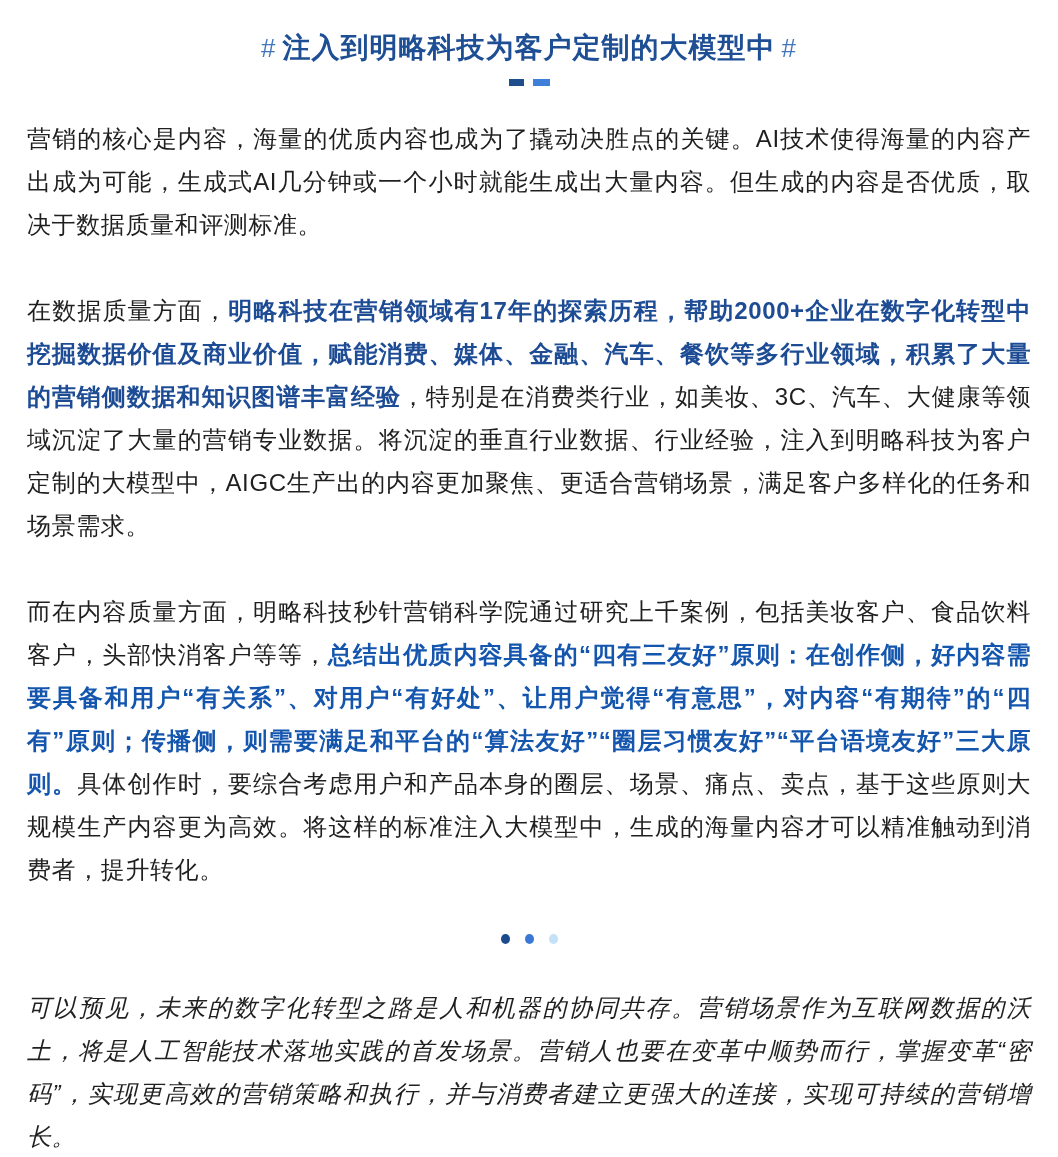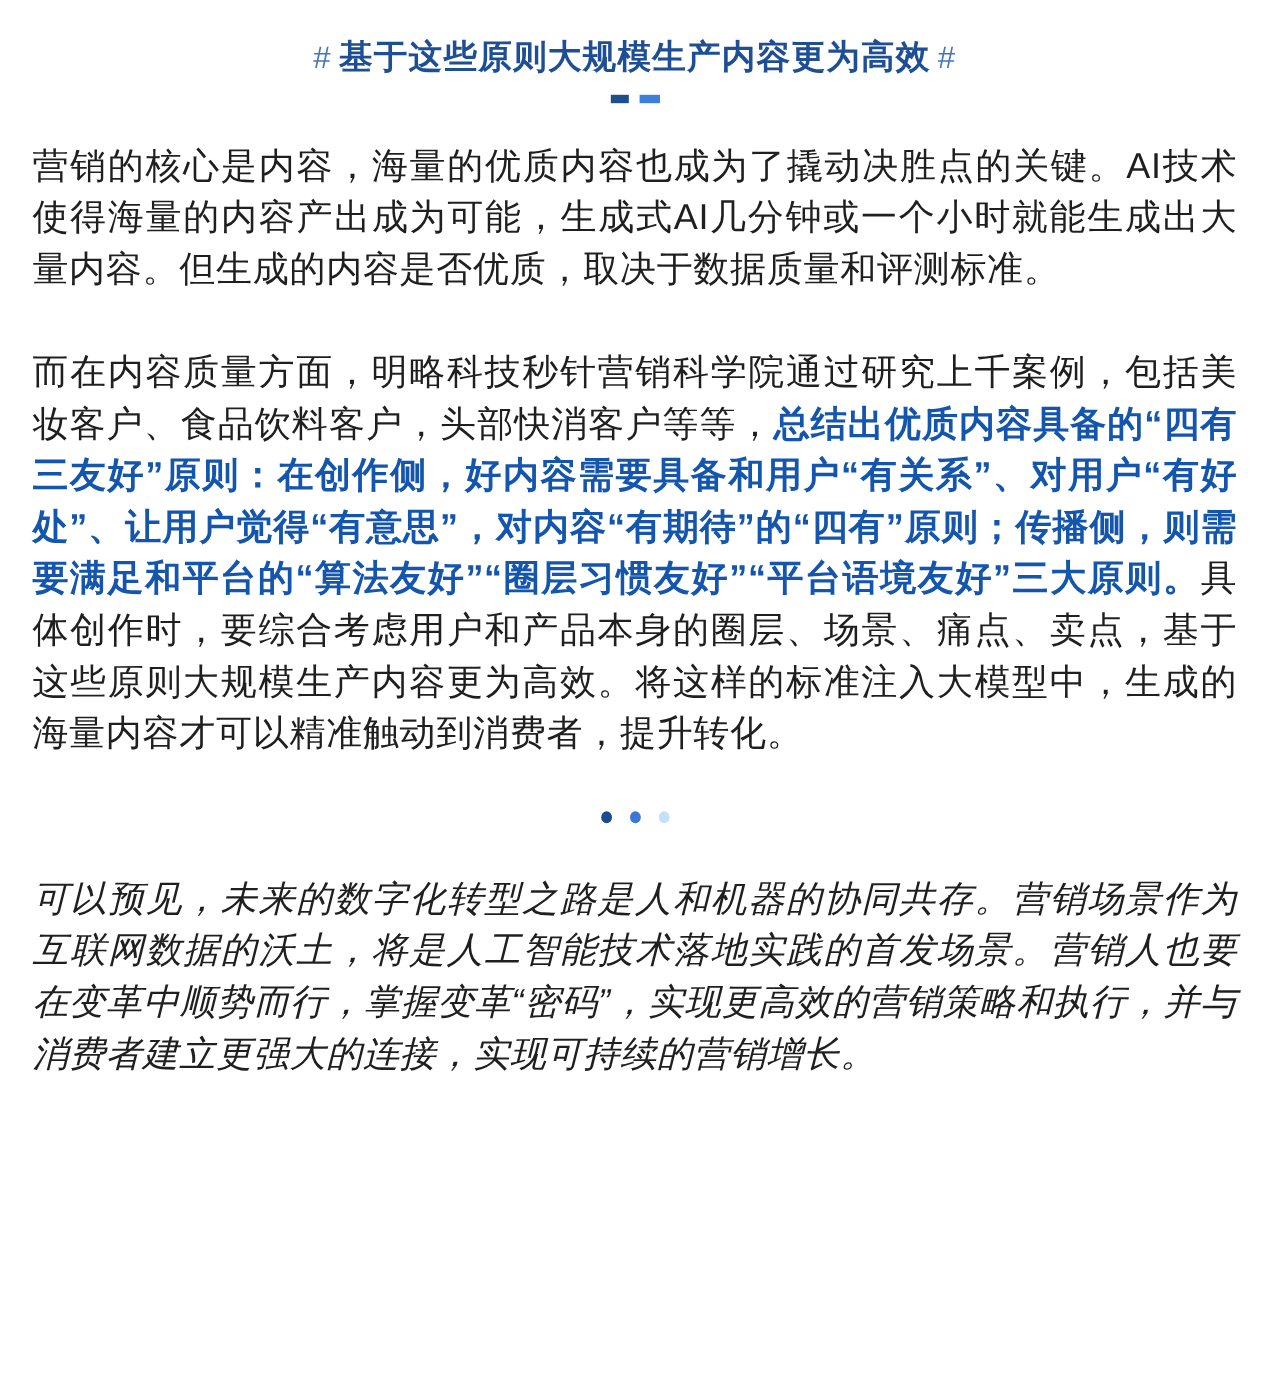"基于这些原则大规模生产内容更为高效" span.title-text { text: 基于这些原则大规模生产内容更为高效 -> 注入到明略科技为客户定制的大模型中 }
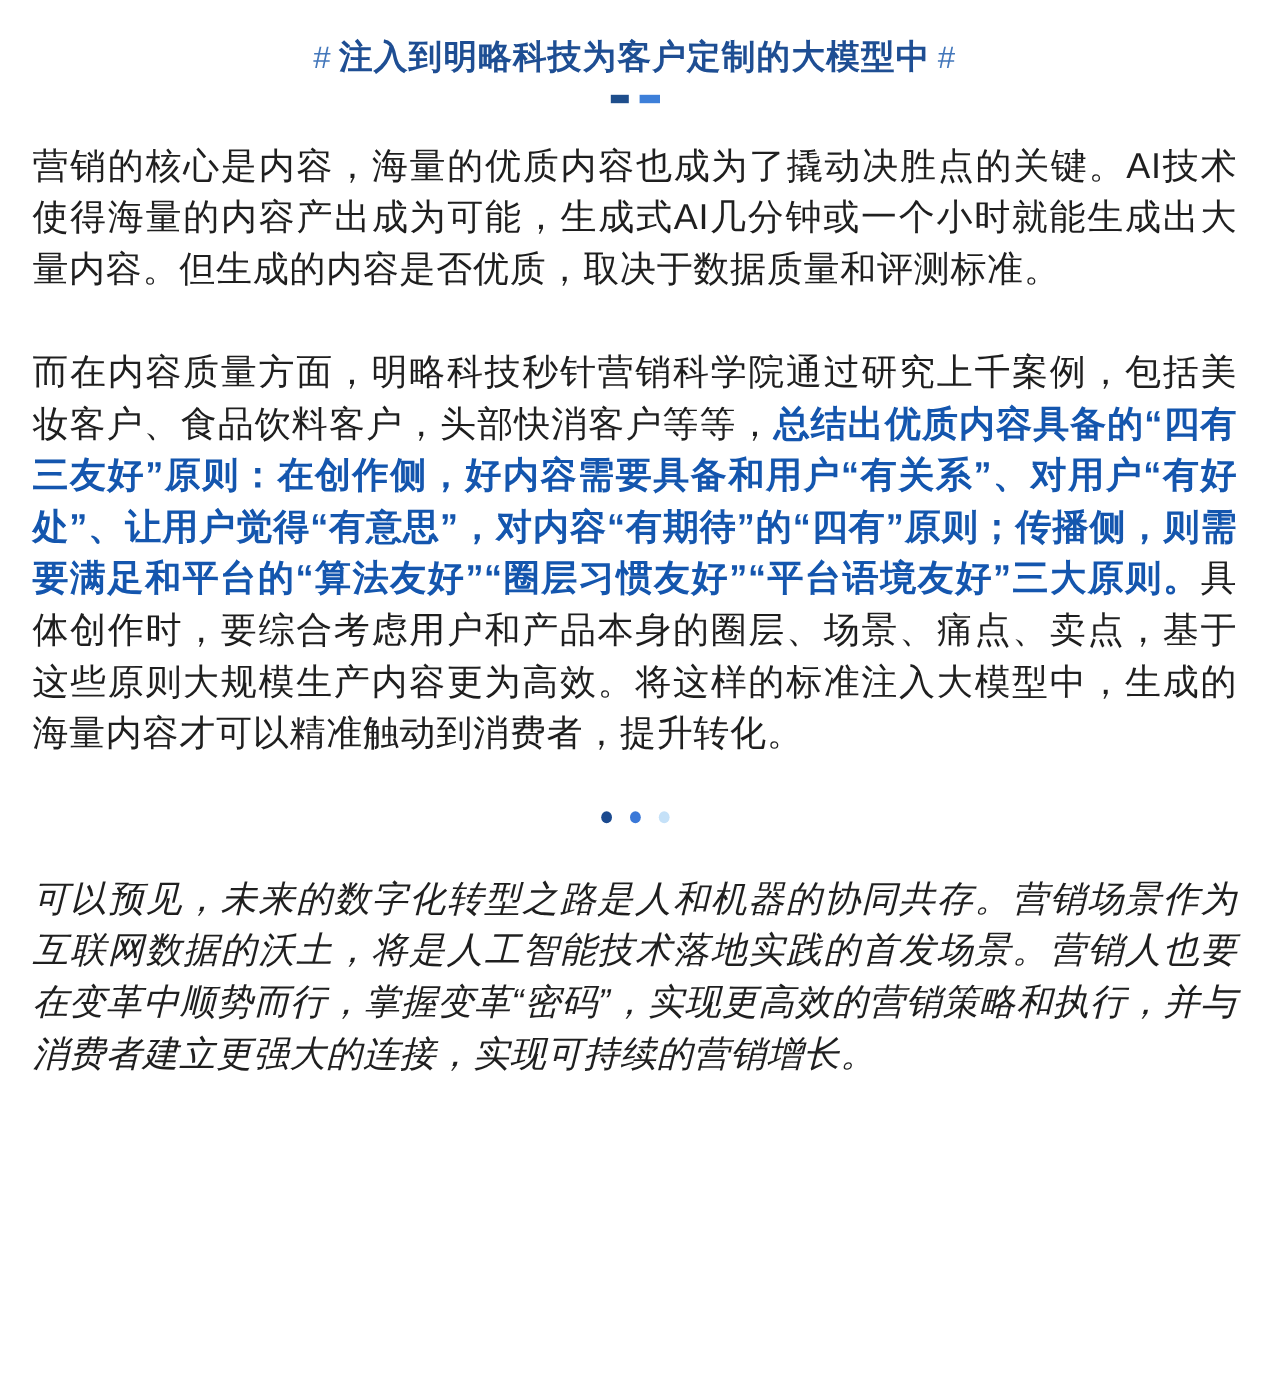"营销的核心是内容，海量的优质内容也成为了撬动决胜点的关键。AI技术使得海量的内容" .para { font-size: 30px -> 24px }
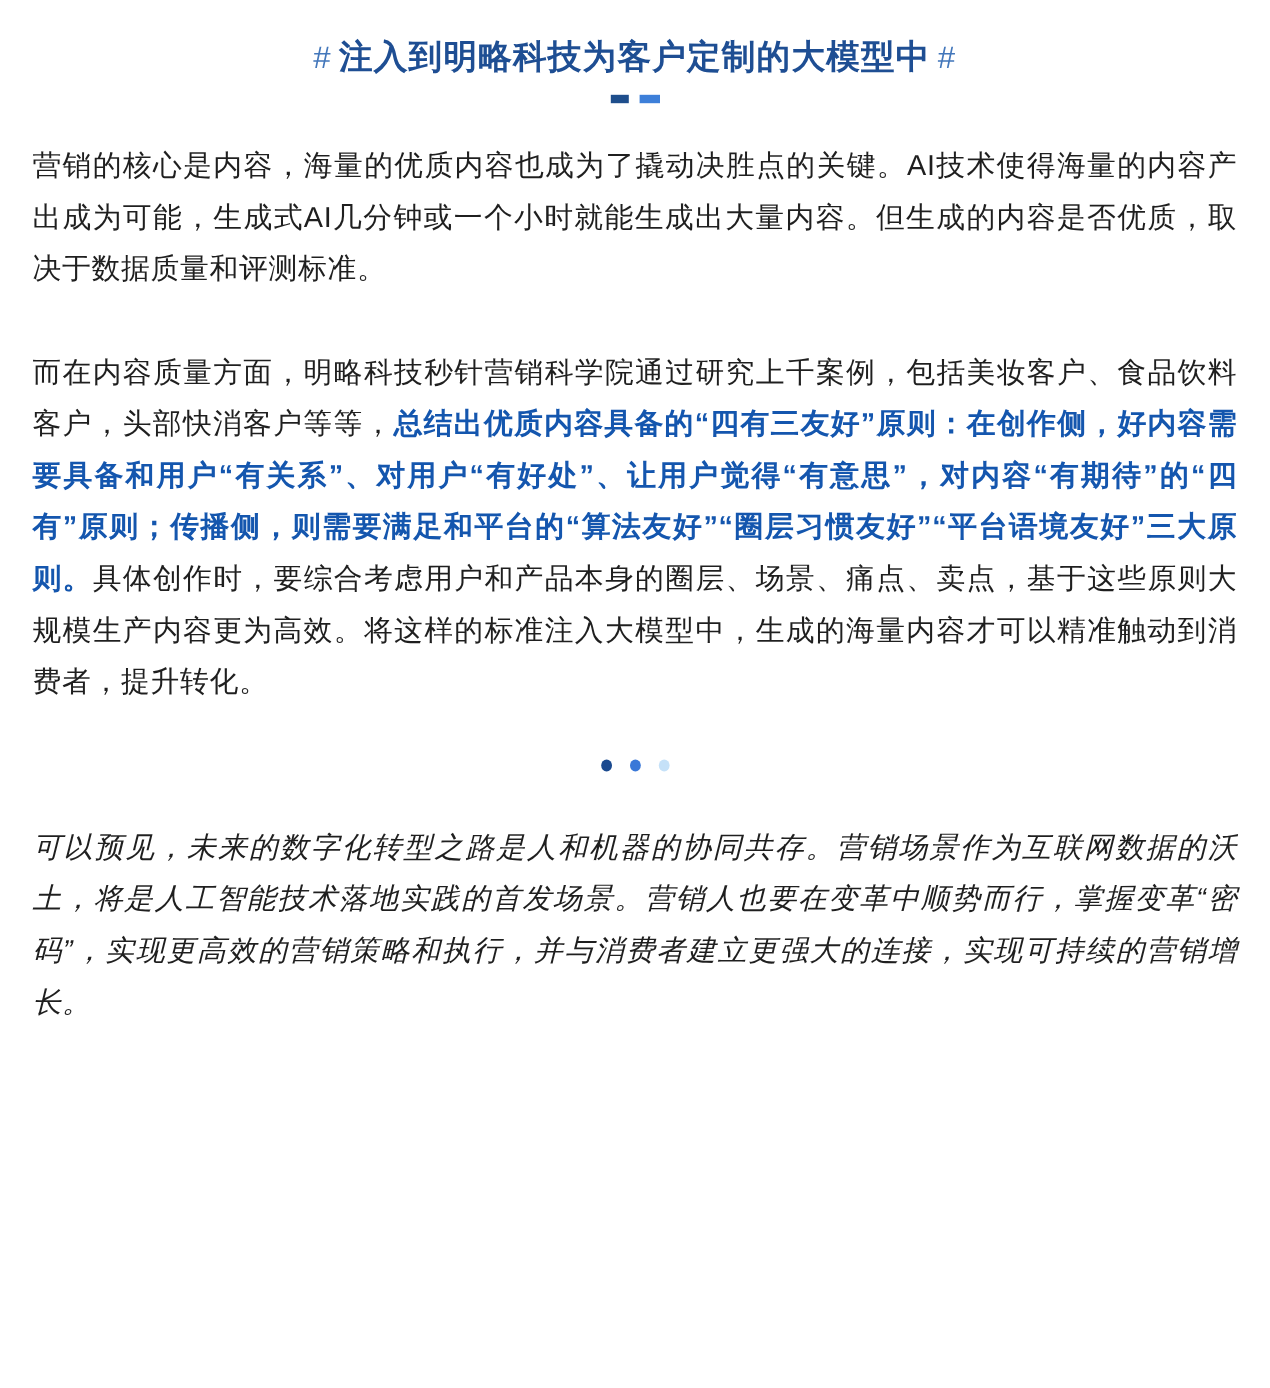"在数据质量方面，明略科技在营销领域有17年的探索历程，帮助2000+企业在数字化" p.para { html: none -> <p> <span>在数据质量方面，</span><span>明略科技在营销领域有17年的探索历程，帮助2000+企业在数字化转型中挖掘数据价值及商业价值，赋能消费、媒体、金融、汽车、餐饮等多行业领域，积累了大量的营销侧数据和知识图谱丰富经验</span><span>，特别是在消费类行业，如美妆、3C、汽车、大健康等领域沉淀了大量的营销专业数据。将沉淀的垂直行业数据、行业经验，注入到明略科技为客户定制的大模型中，AIGC生产出的内容更加聚焦、更适合营销场景，满足客户多样化的任务和场景需求。</span> </p> }
